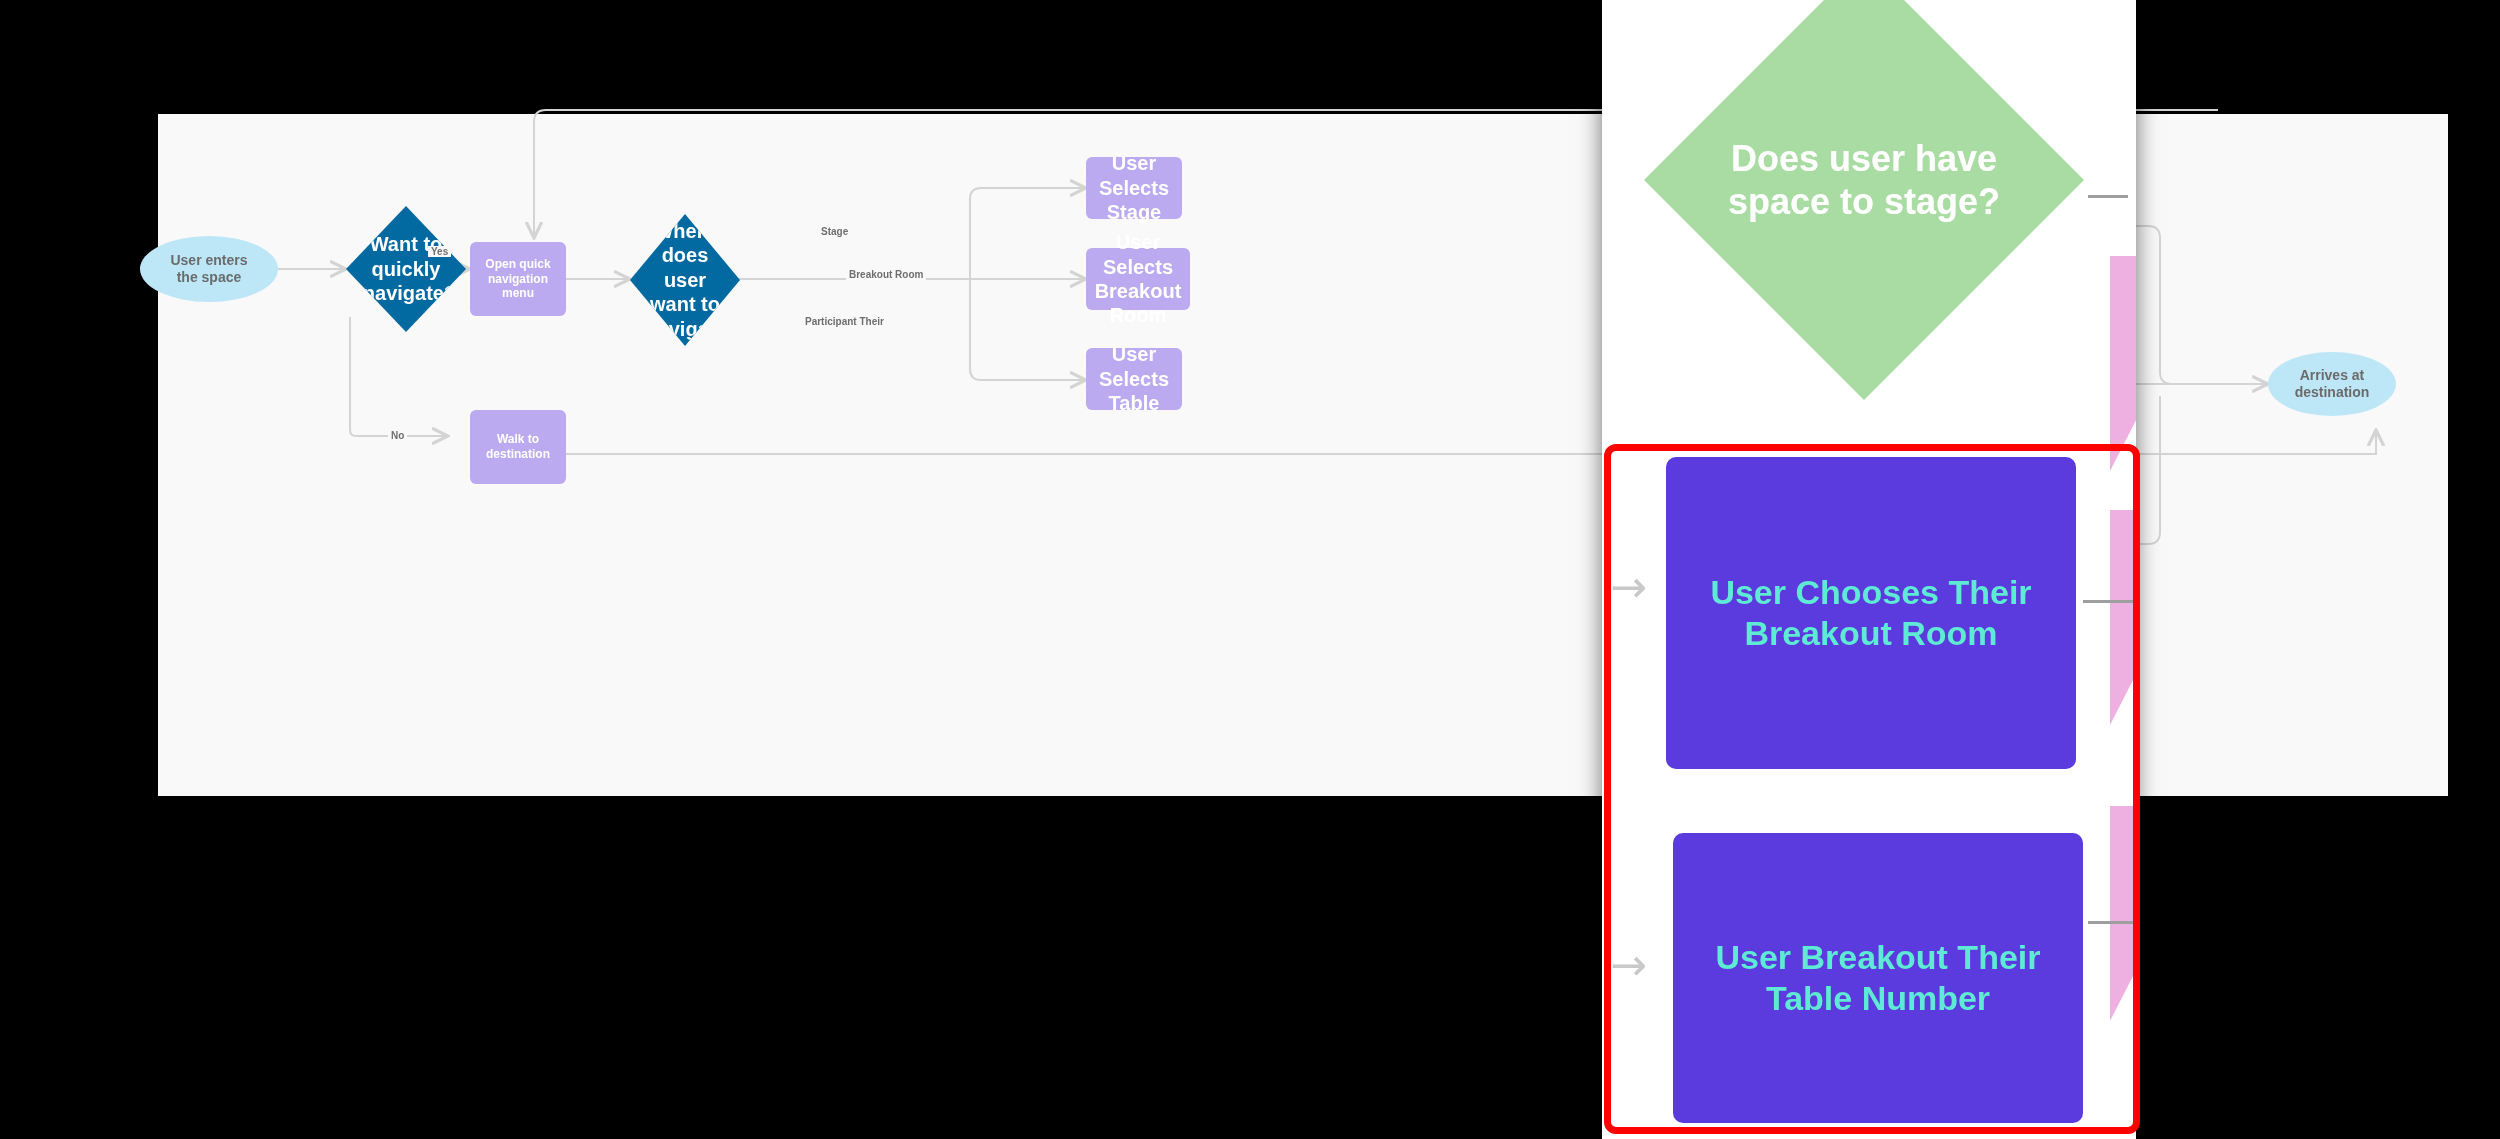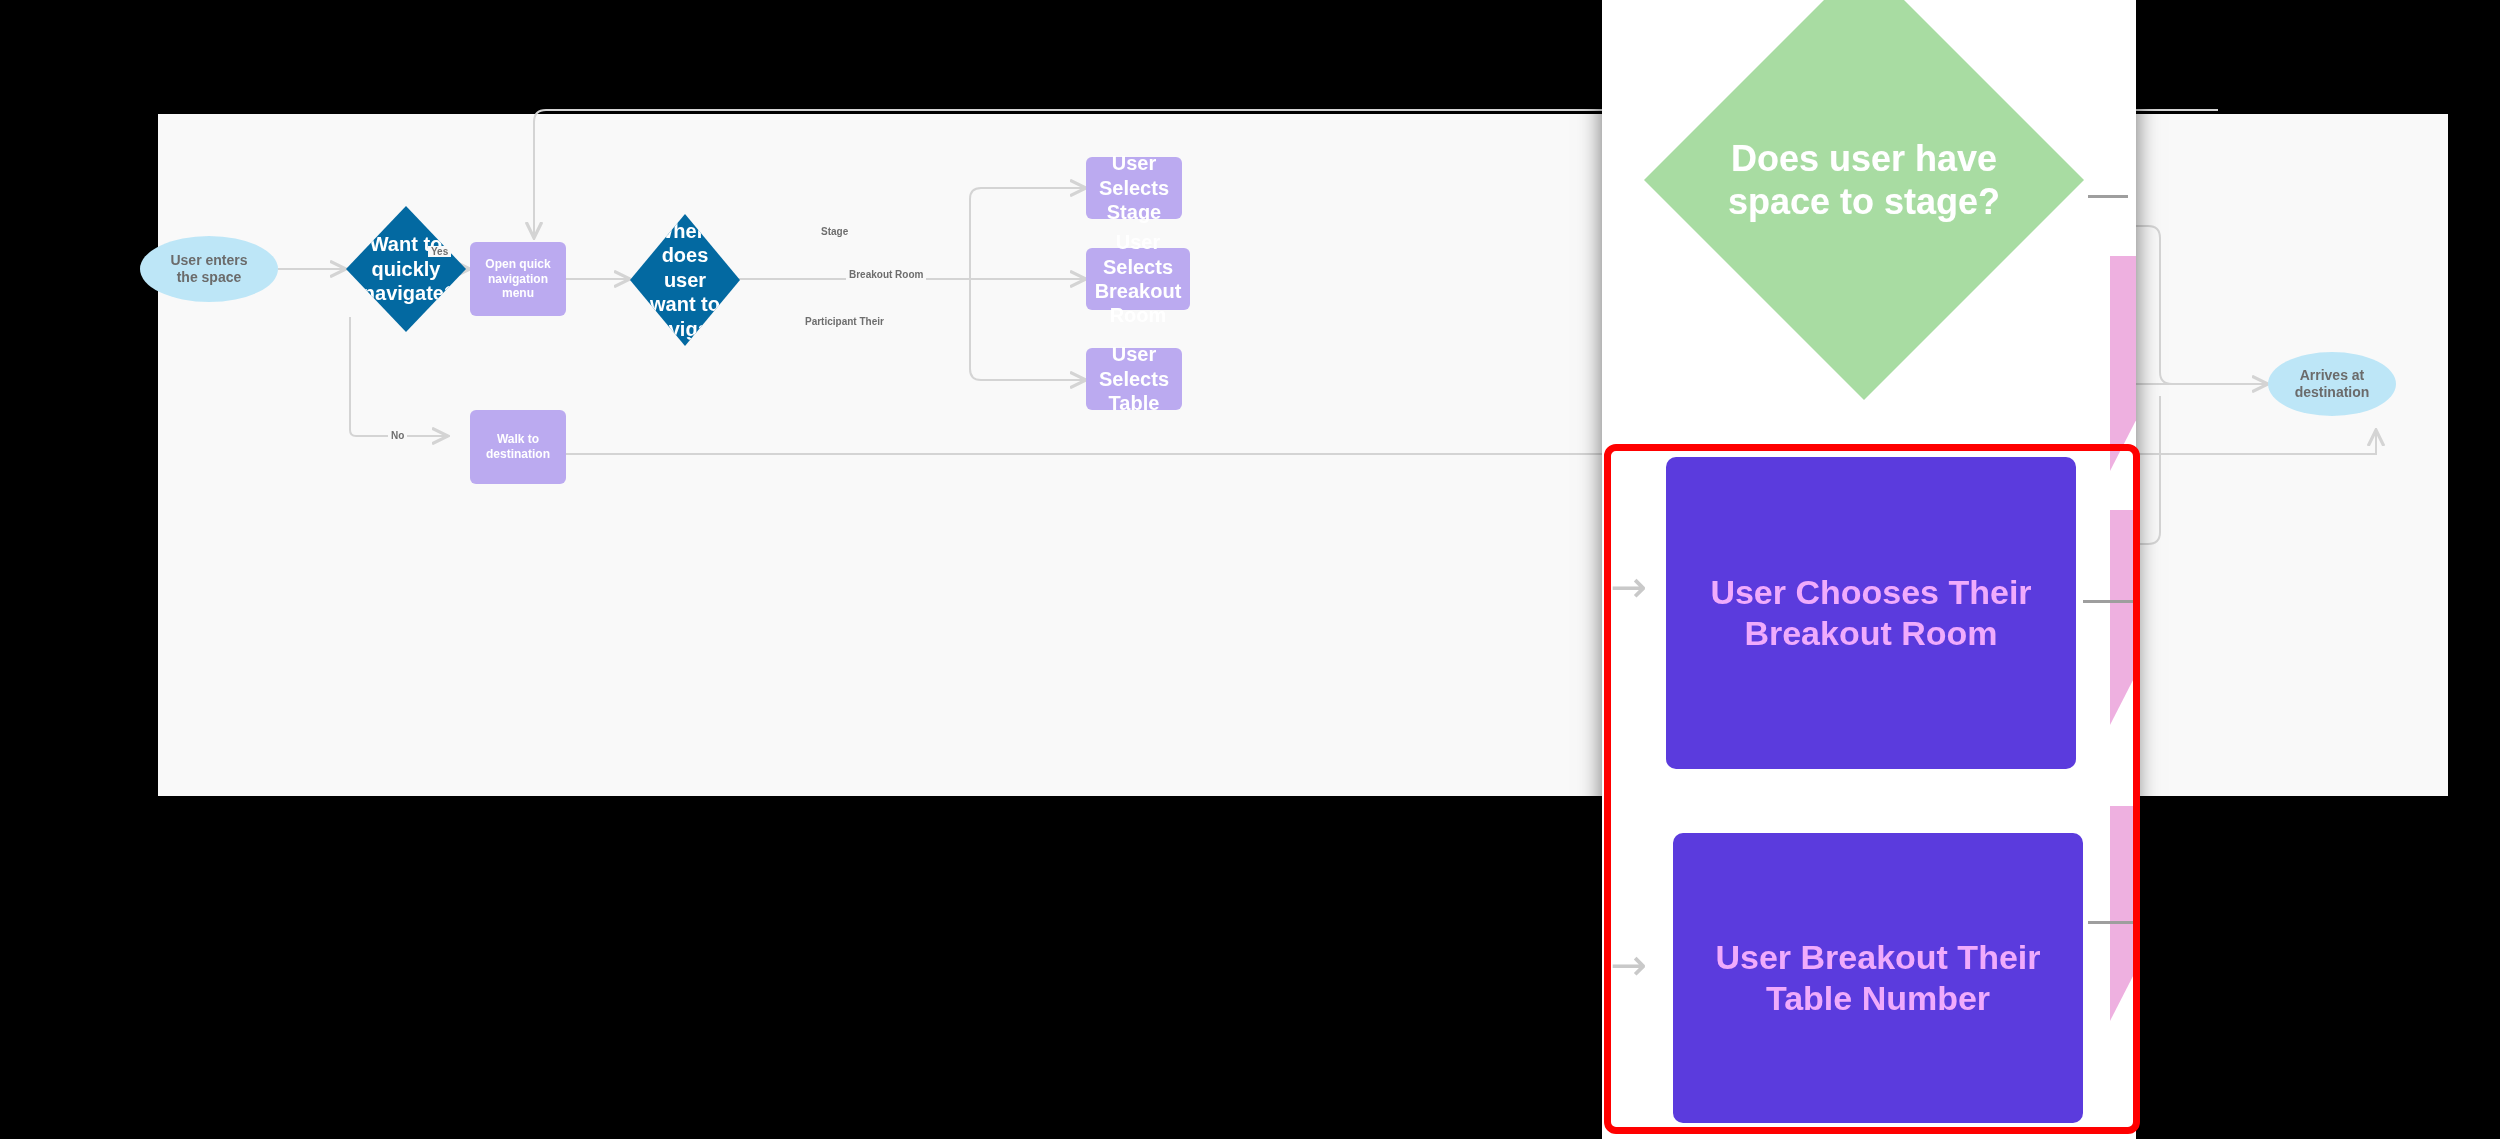"User Chooses Their Breakout Room" .ov-box { color: #f0abfc -> #5eead4 }
